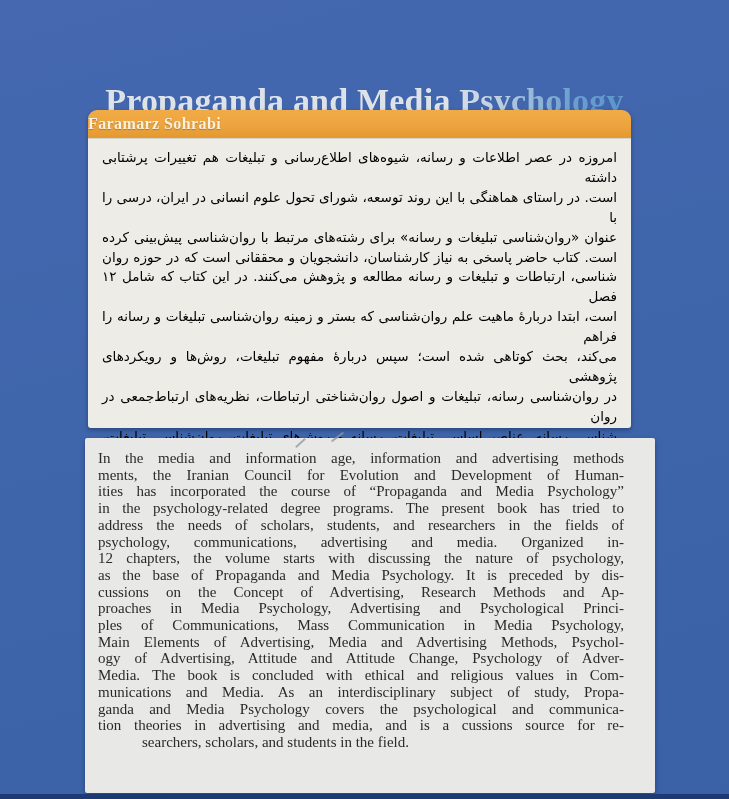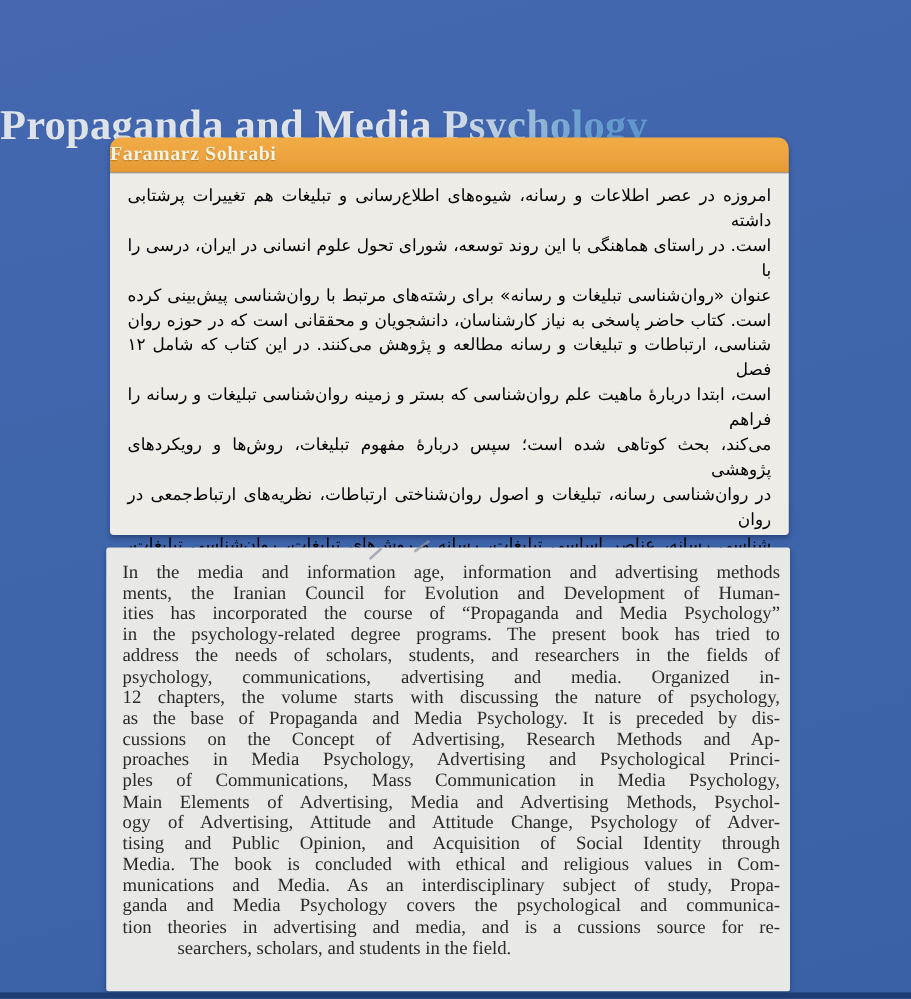"Propaganda and Media Psychology" .title { text-align: left -> center }
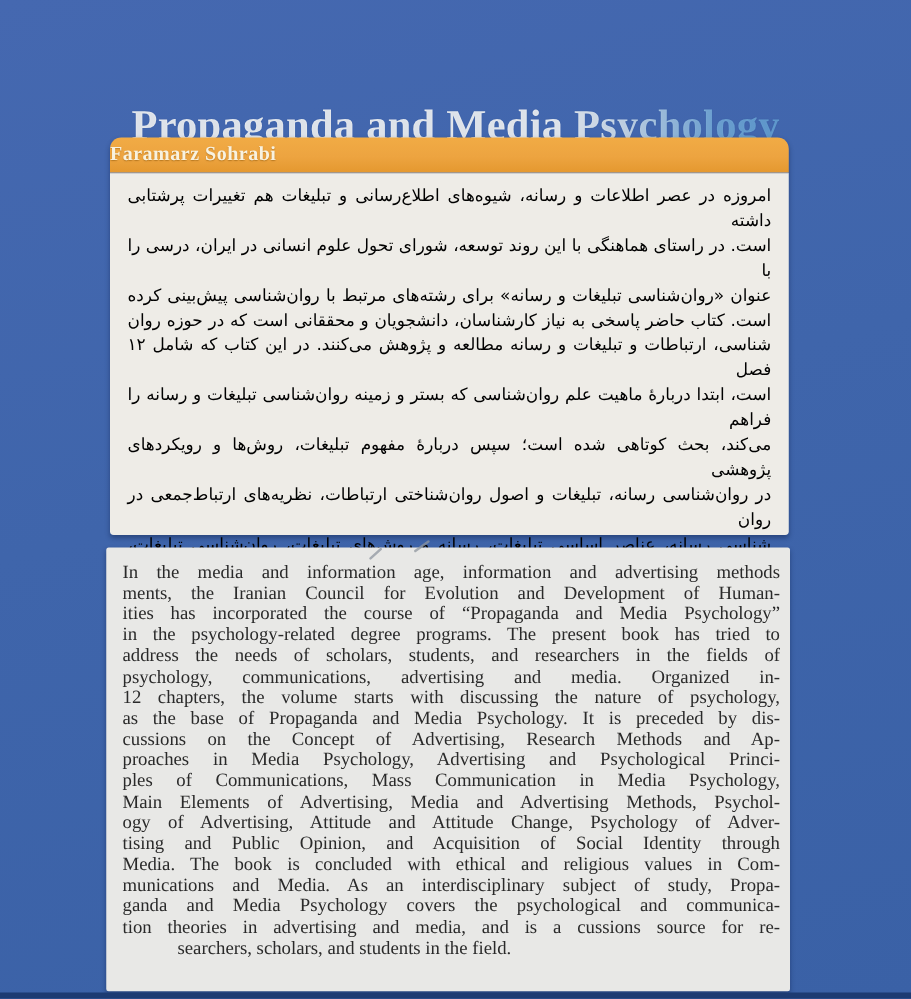"In the media and information" .panel-en { padding: 12px 8px 9px 13px -> 12px 31px 9px 13px }
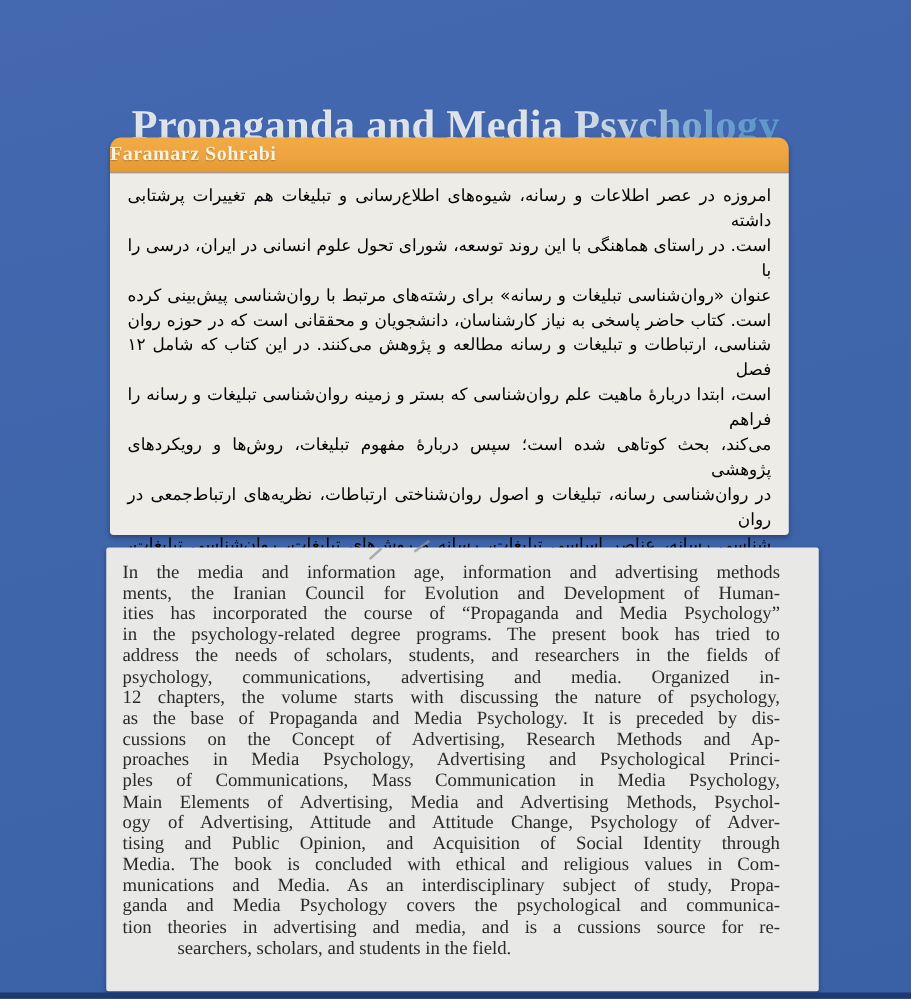"tising and Public Opinion, and" div { html: <div>tising and Public Opinion, and Acquisition of Social Identity through</div> -> none }
